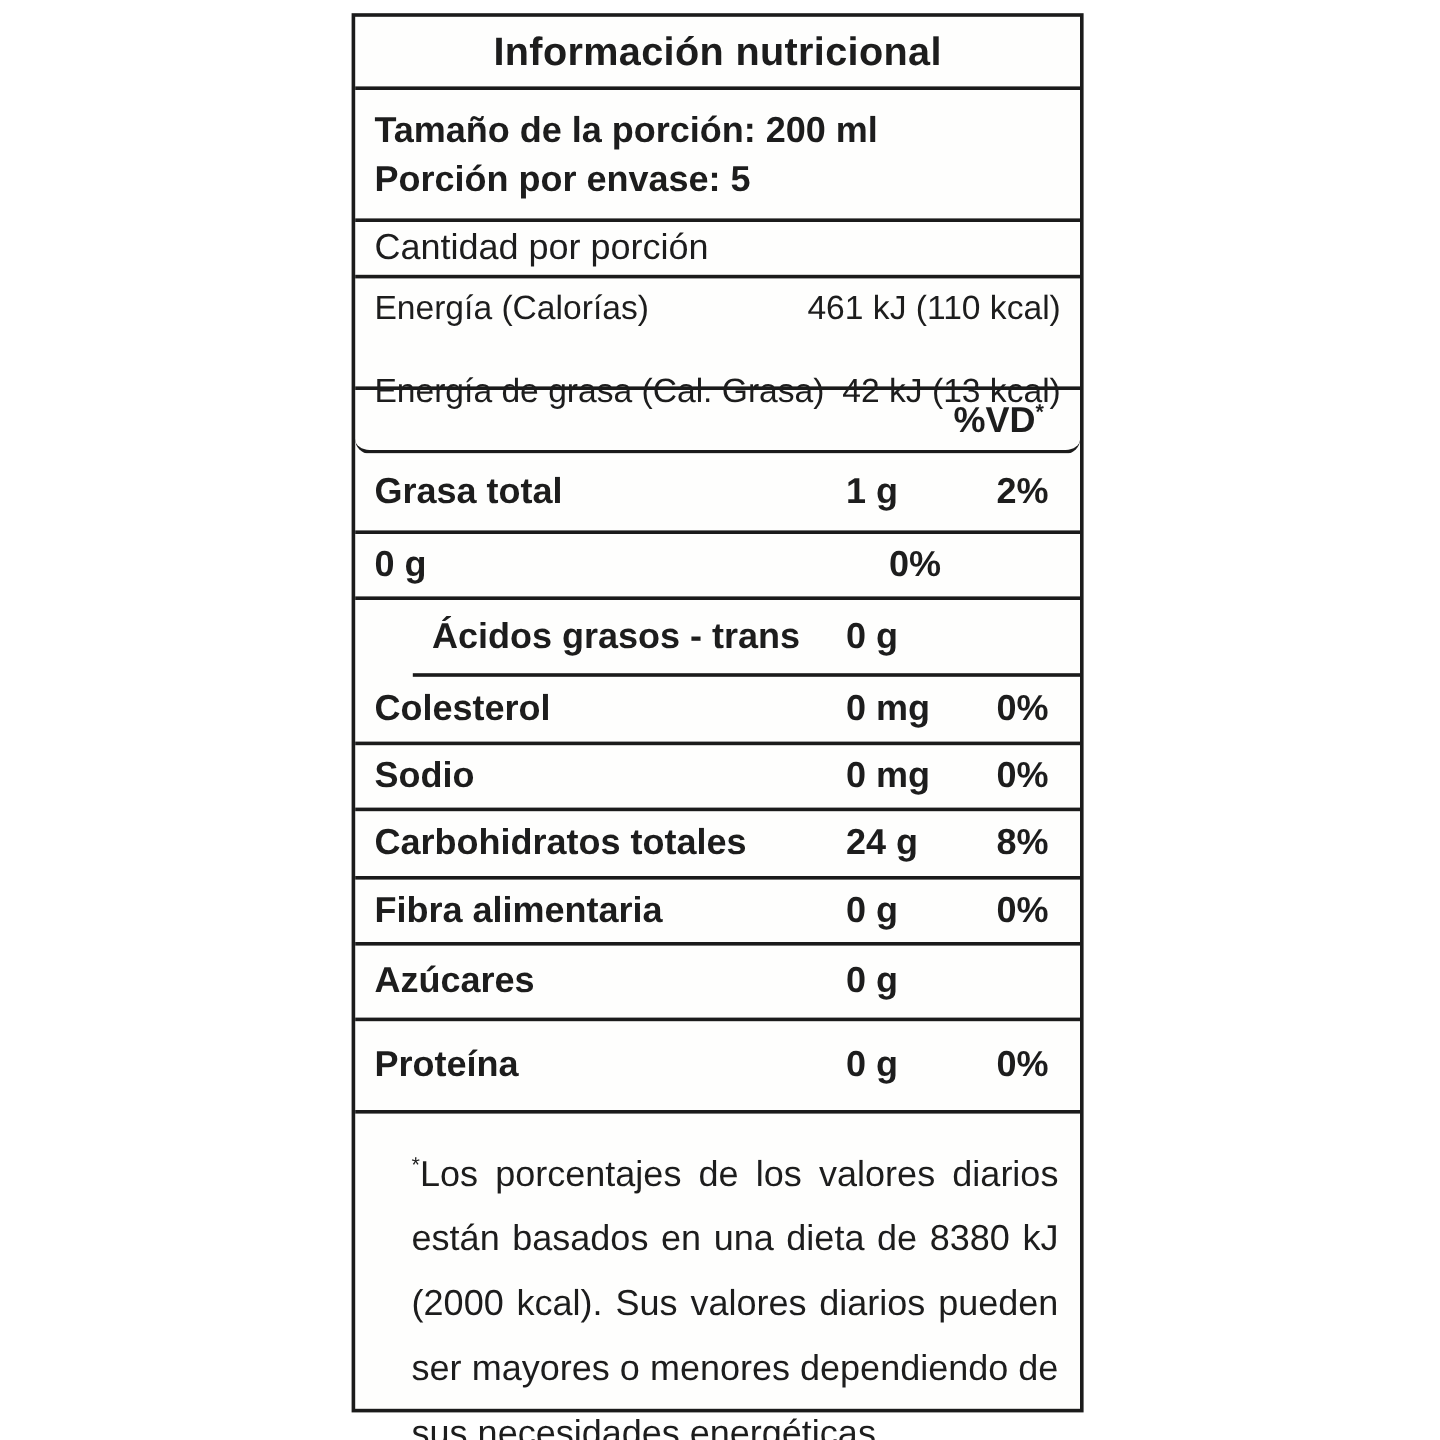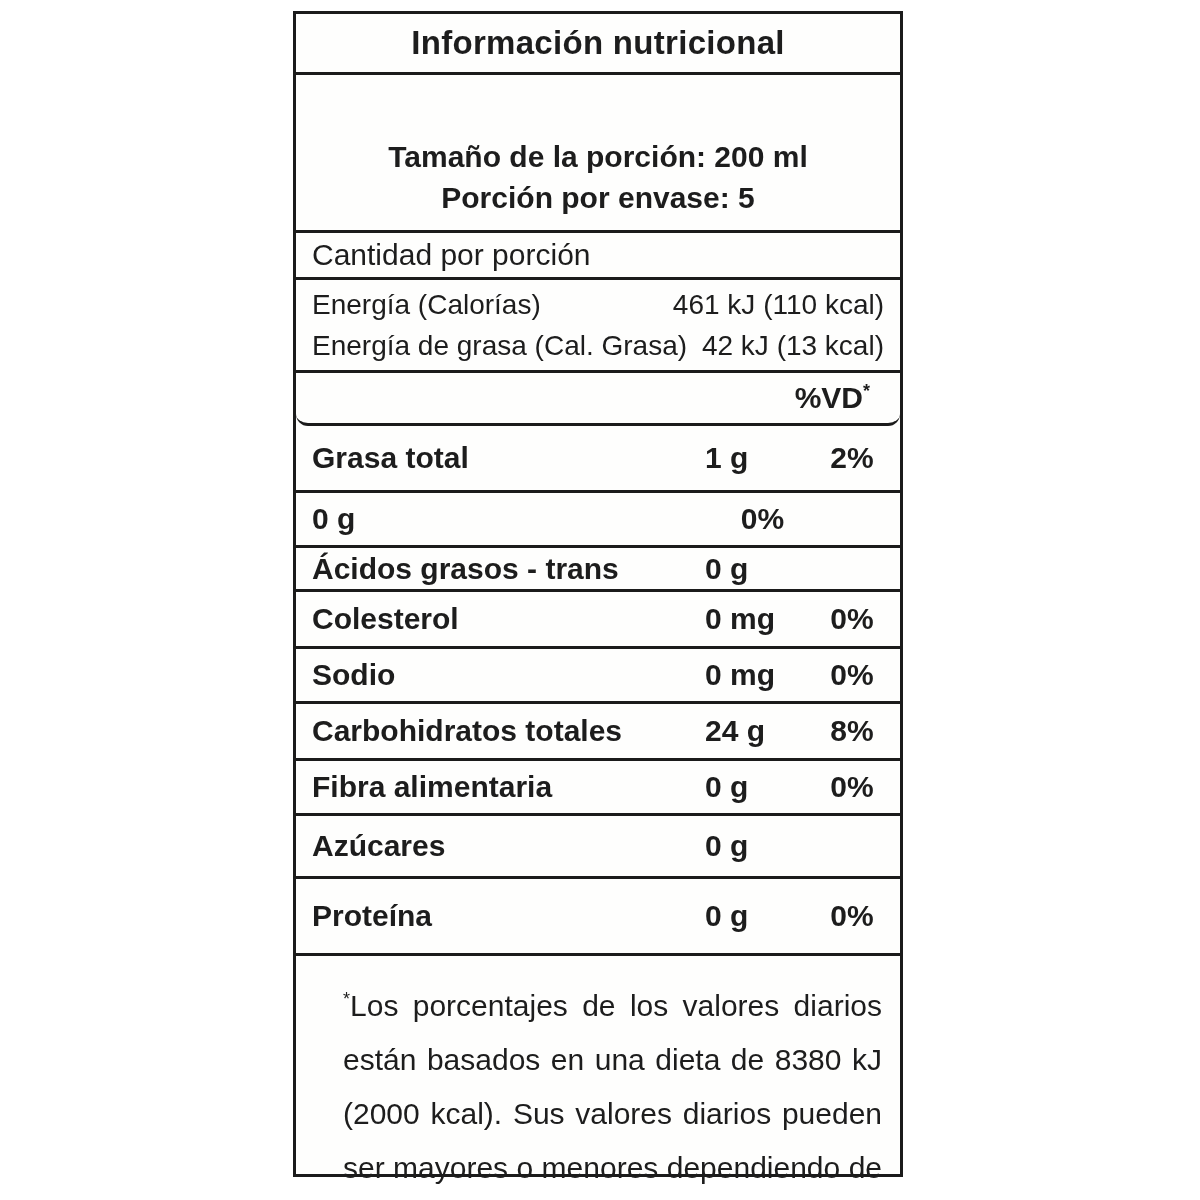"Tamaño de la porción: 200" .row-serving { align-items: center -> flex-start; margin-top: 48px -> none }
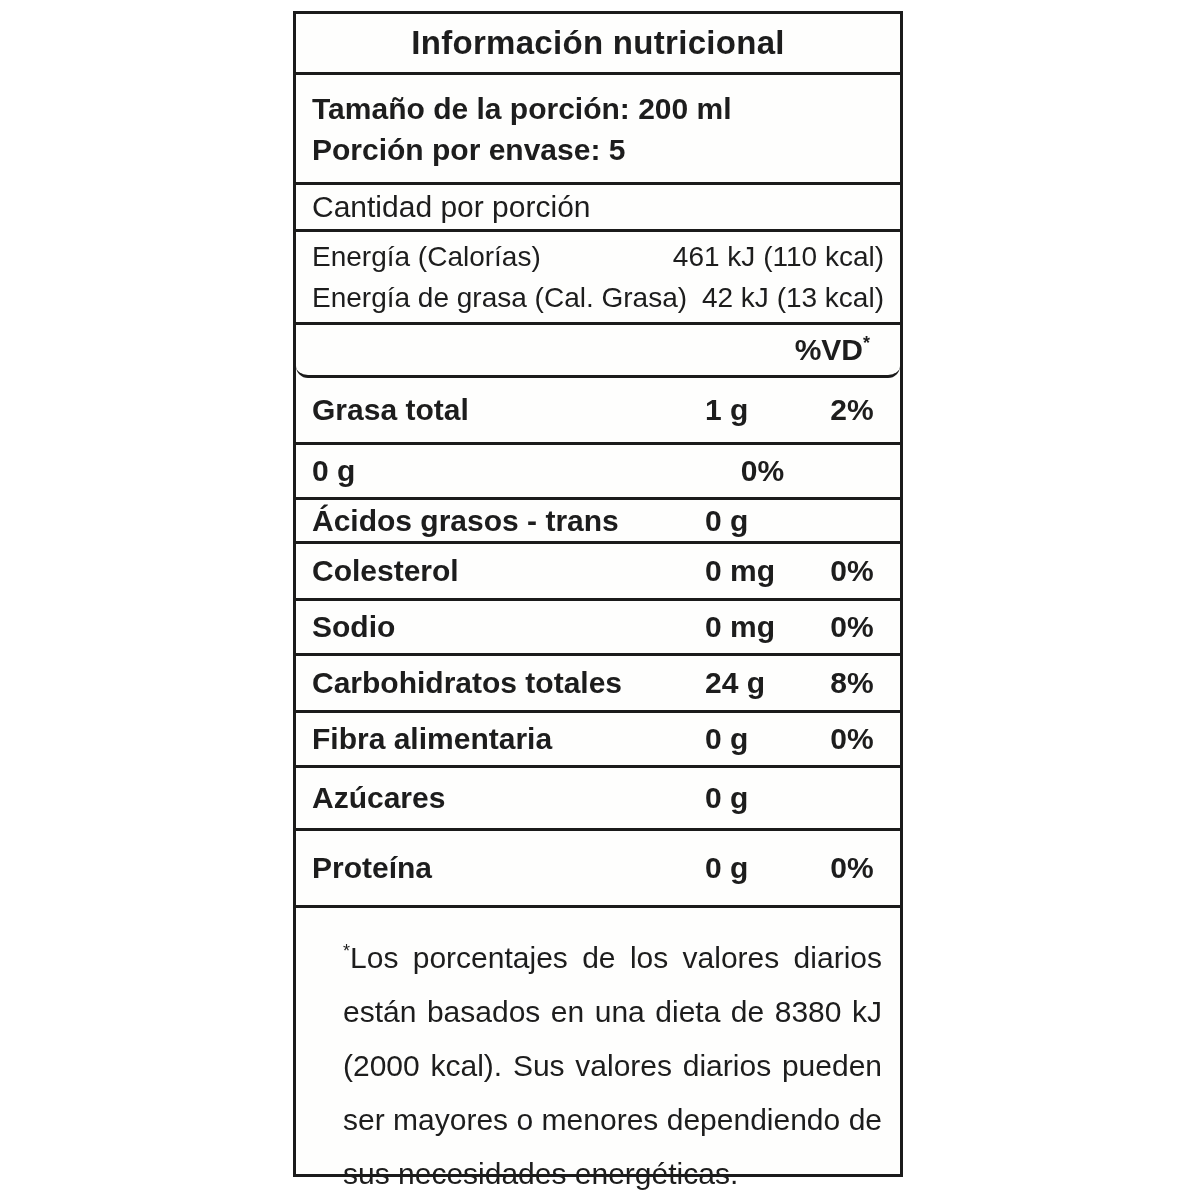"Energía (Calorías)" .energy-line { margin-top: none -> 28px }
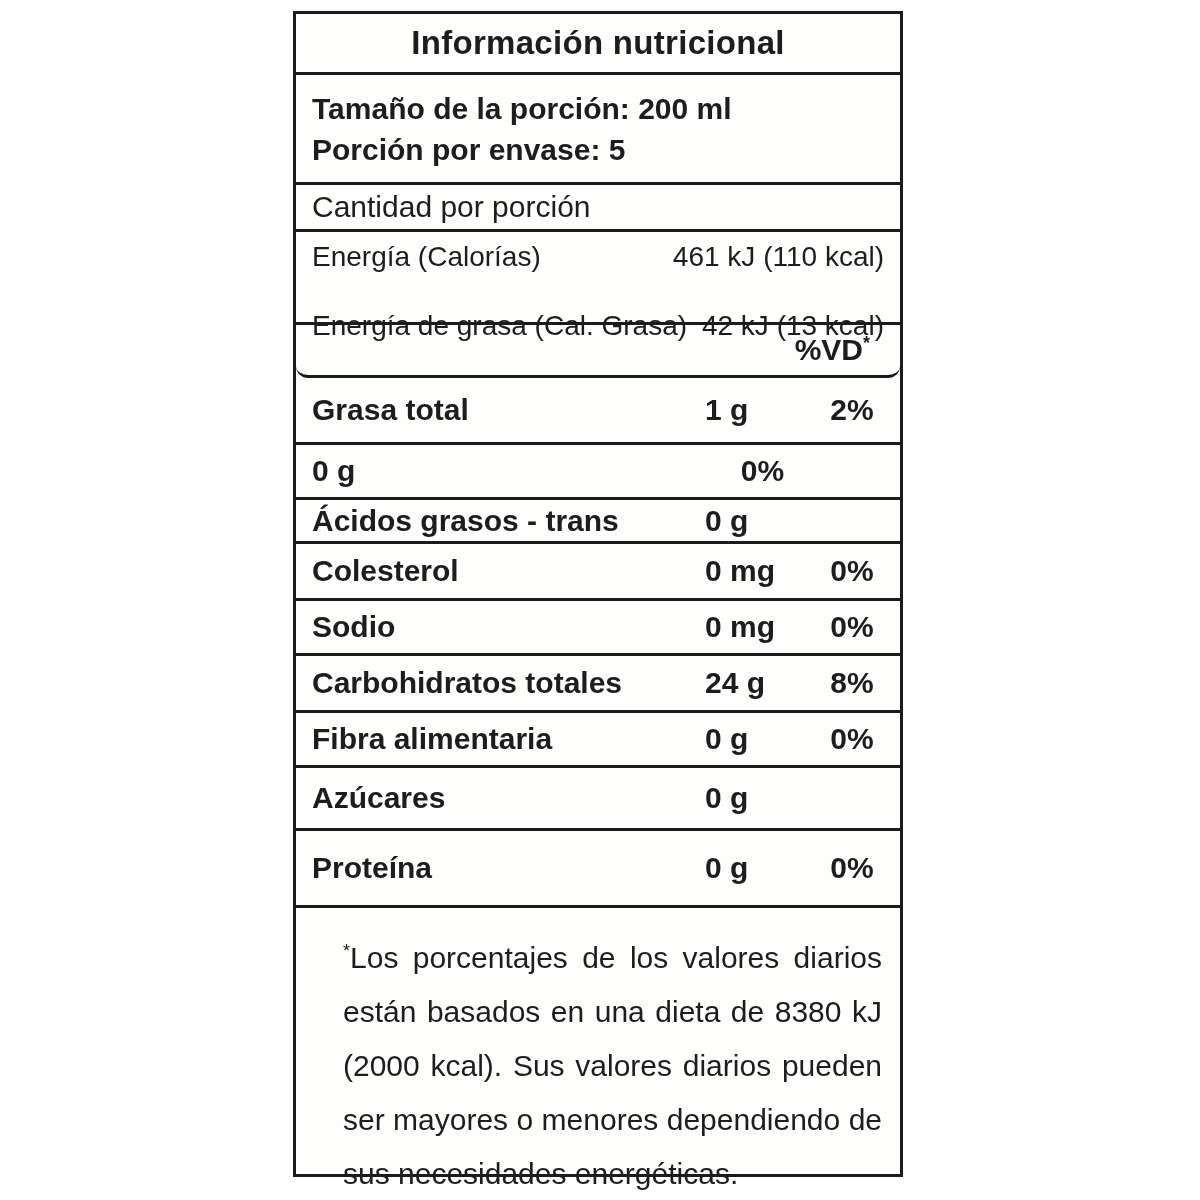"Ácidos grasos - trans" .h58 { height: 44px -> 64px; margin-left: none -> 48px }
